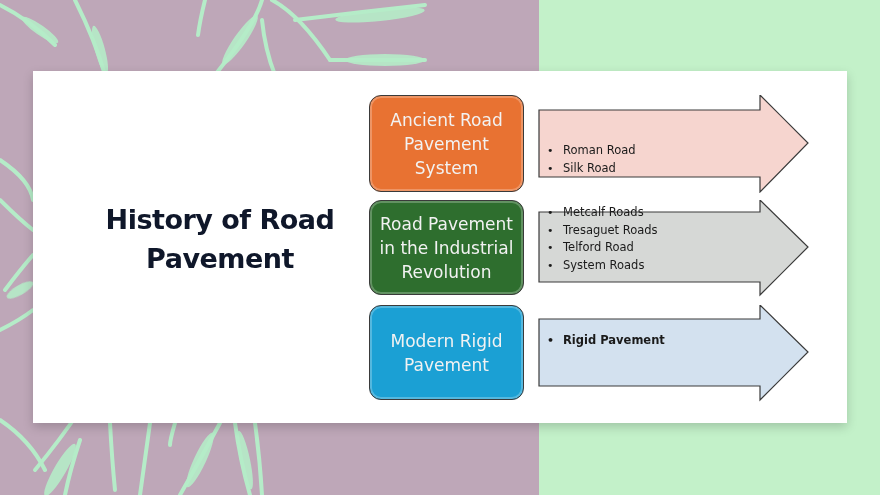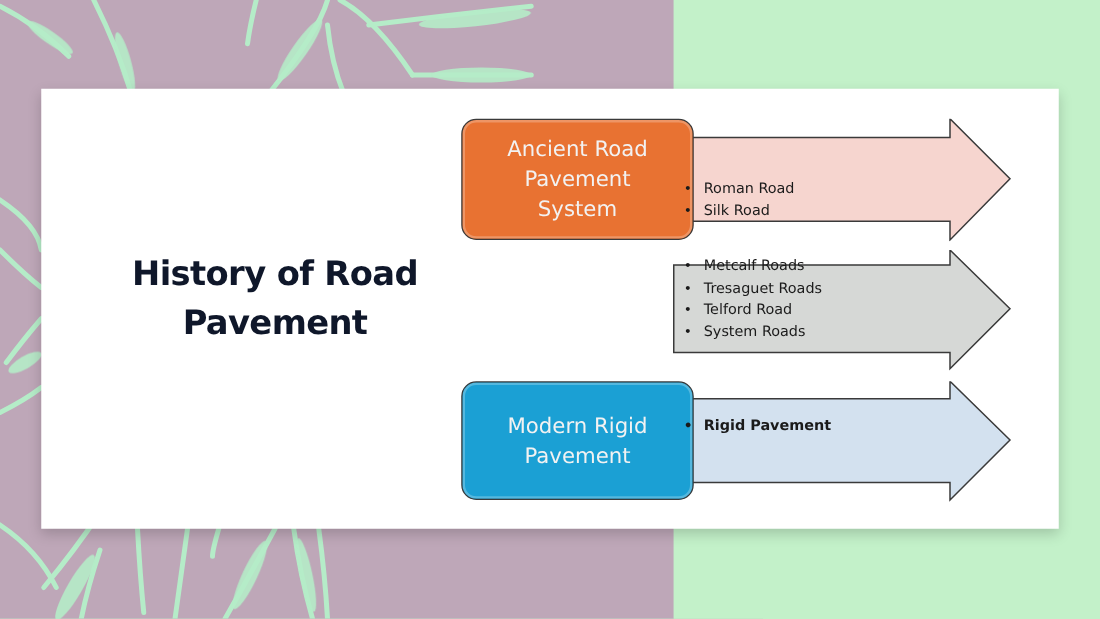"Ancient Road" .box { width: 186px -> 155px }
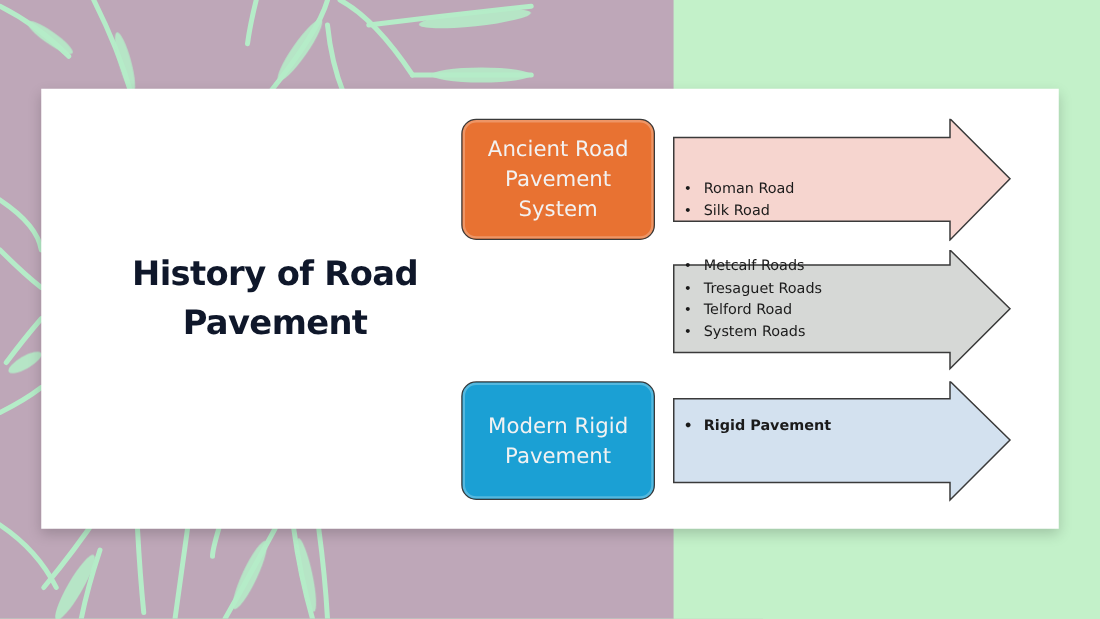"Road Pavement" div.box { html: none -> <div> <div> <div>Road Pavement</div> <div>in the Industrial</div> <div>Revolution</div> </div> </div> }
